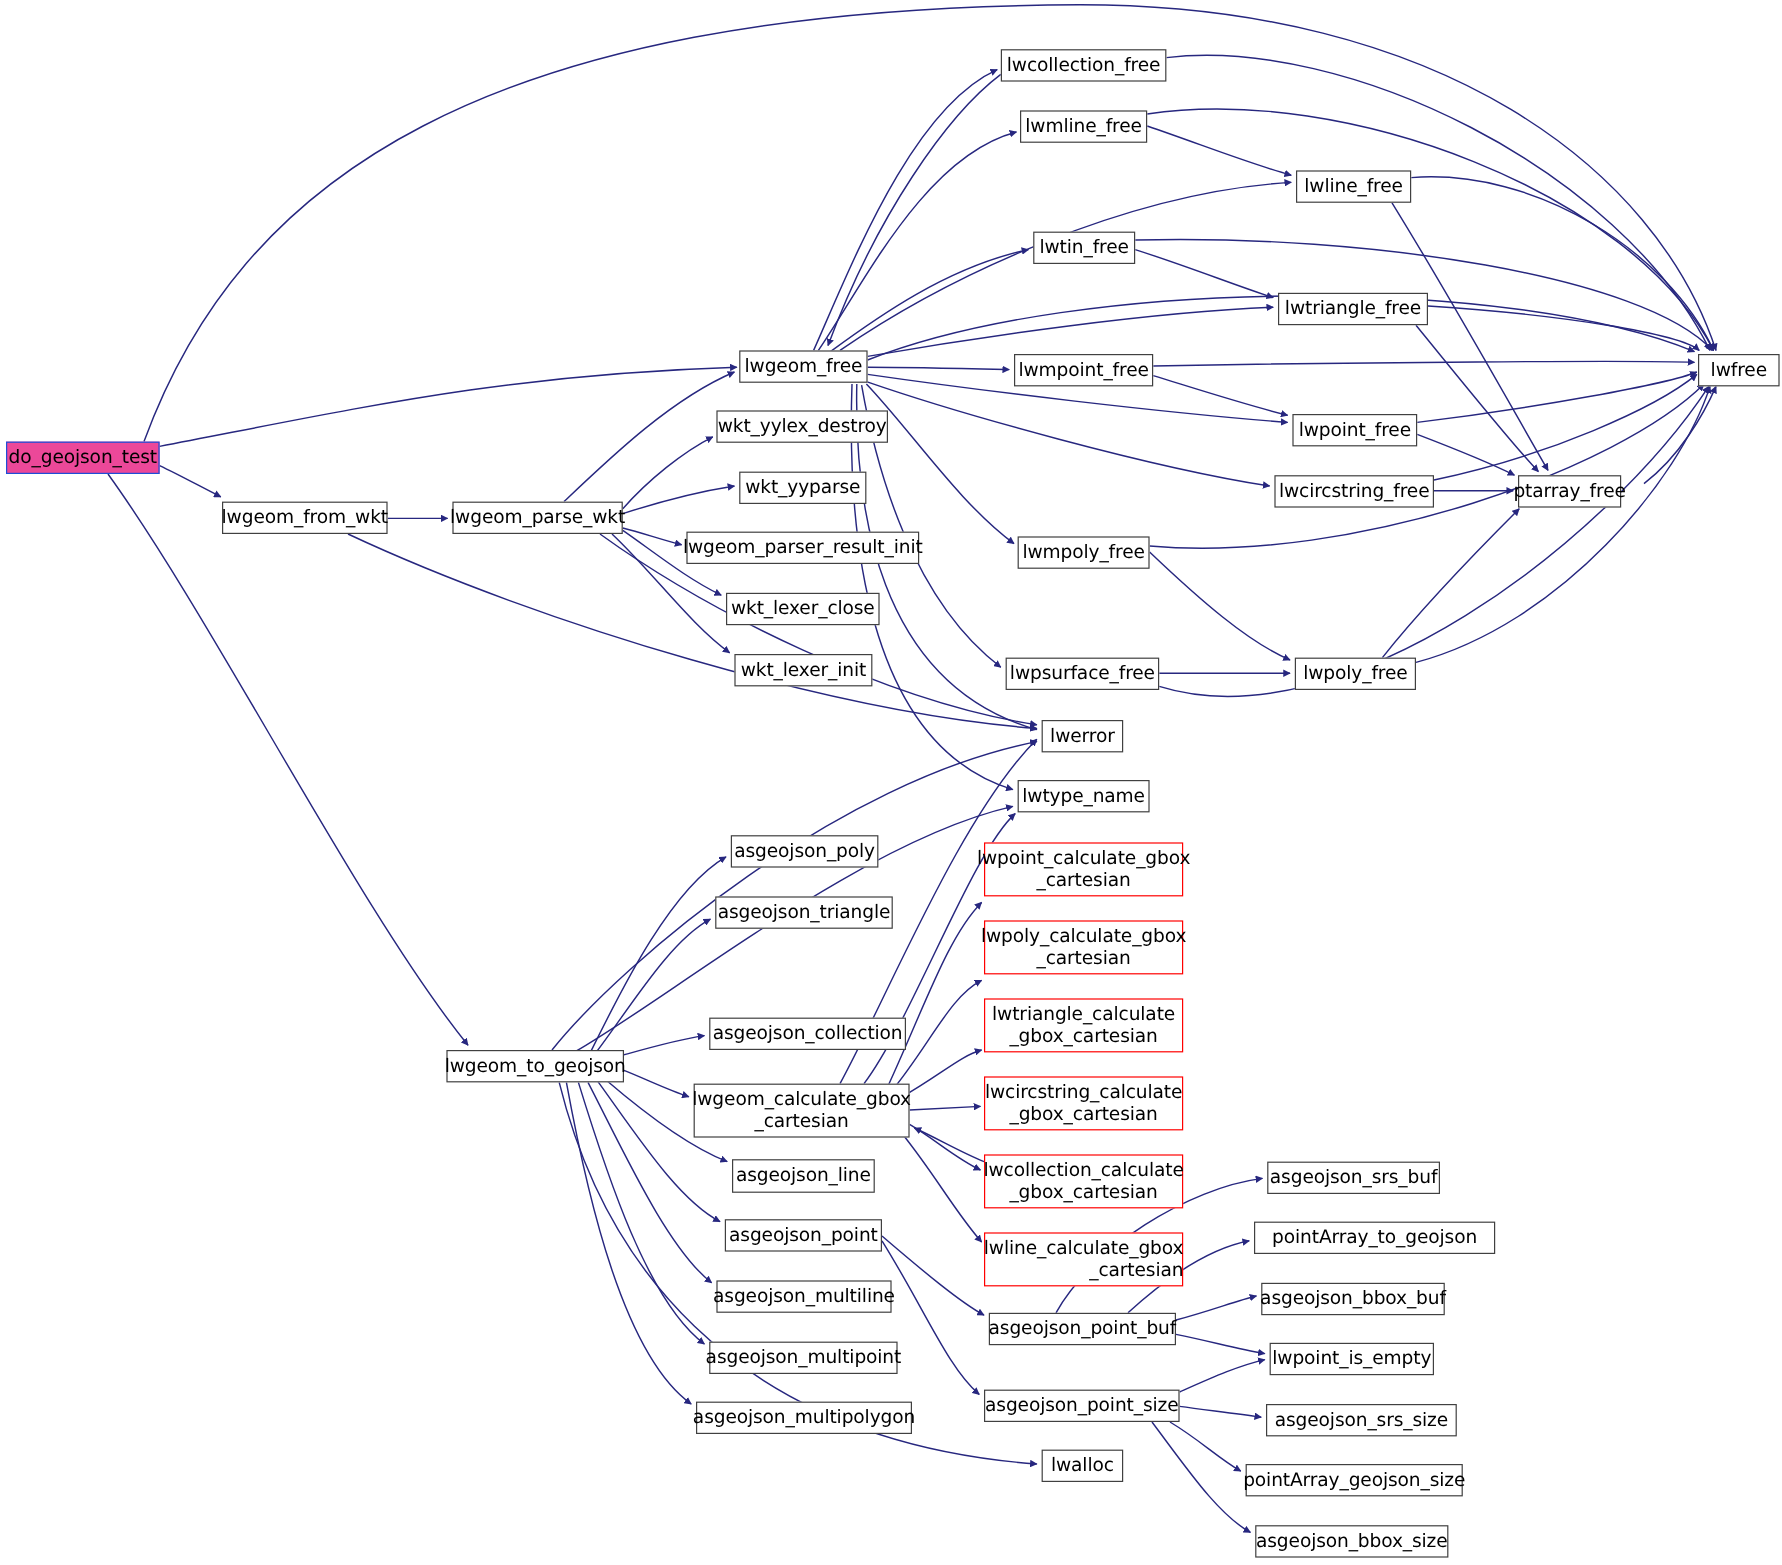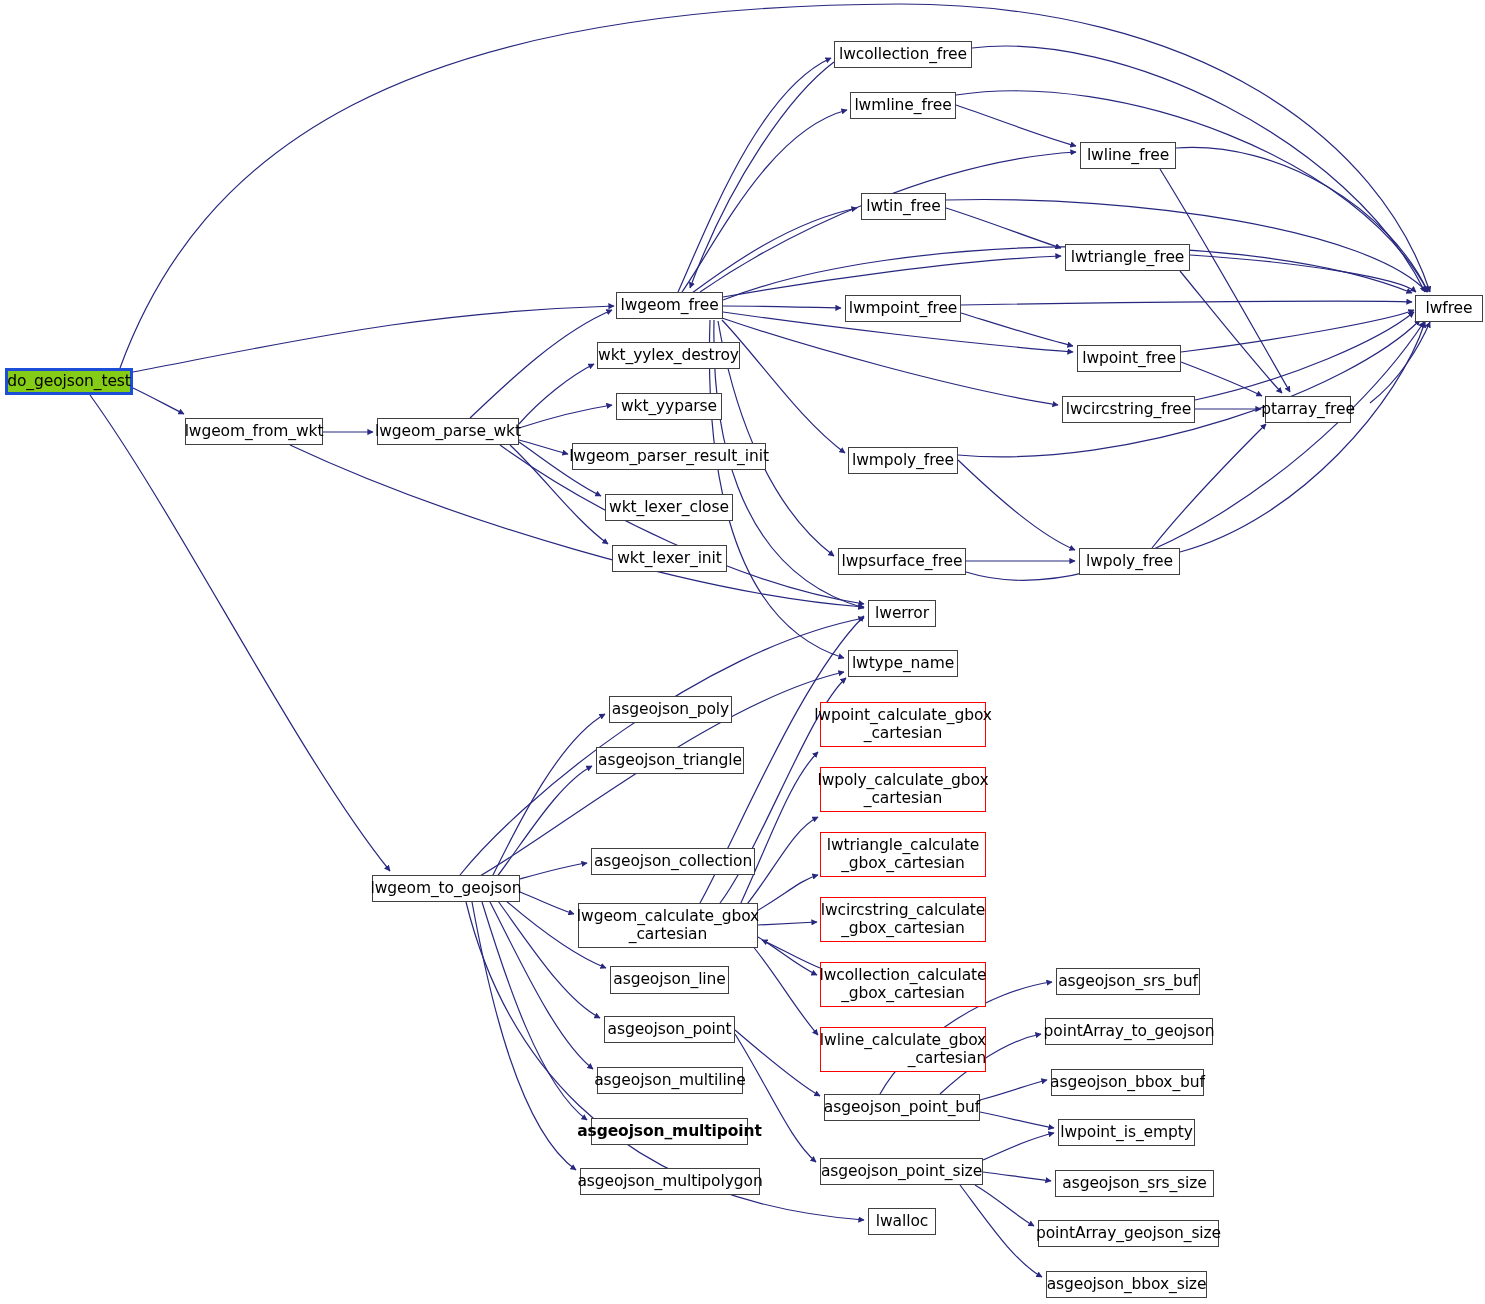"do_geojson_test" .node.root { background: #84cc16 -> #ec4899; border: 3px solid #1d4ed8 -> 1px solid #1d4ed8 }
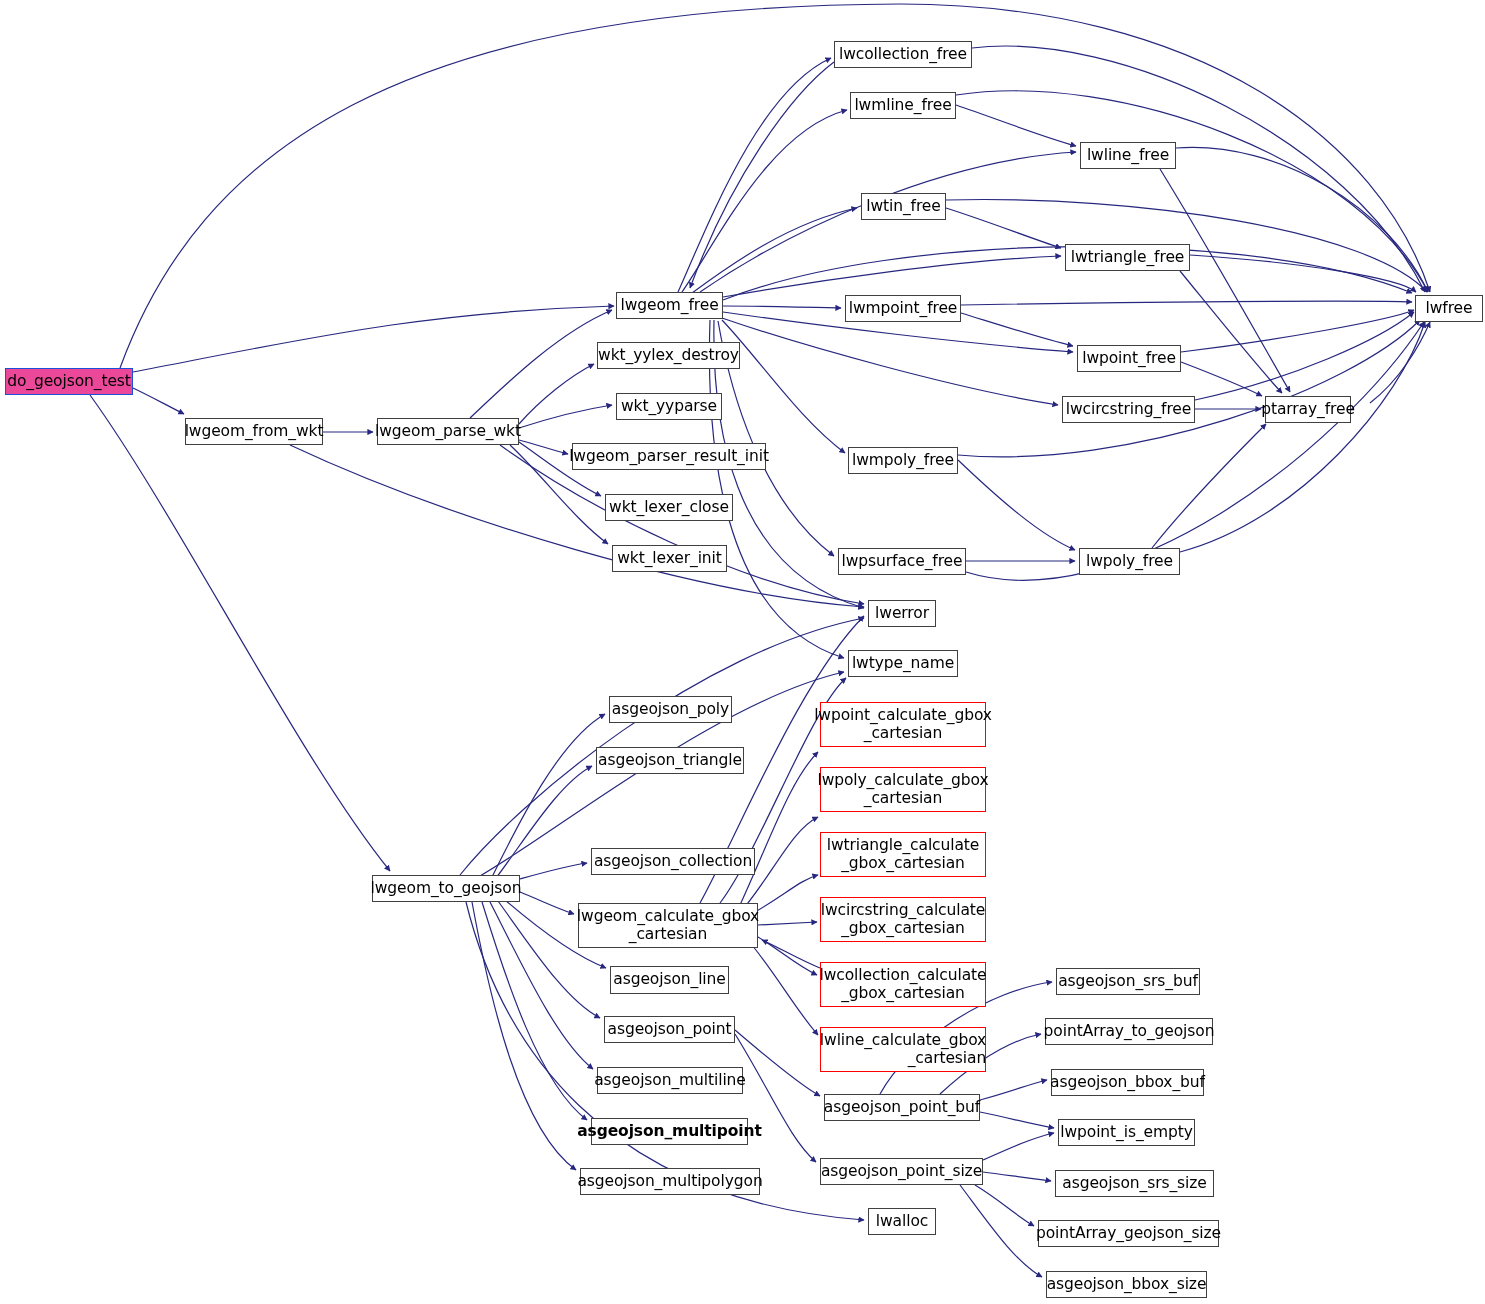"pointArray_to_geojson" div.node { width: 168px -> 201px }
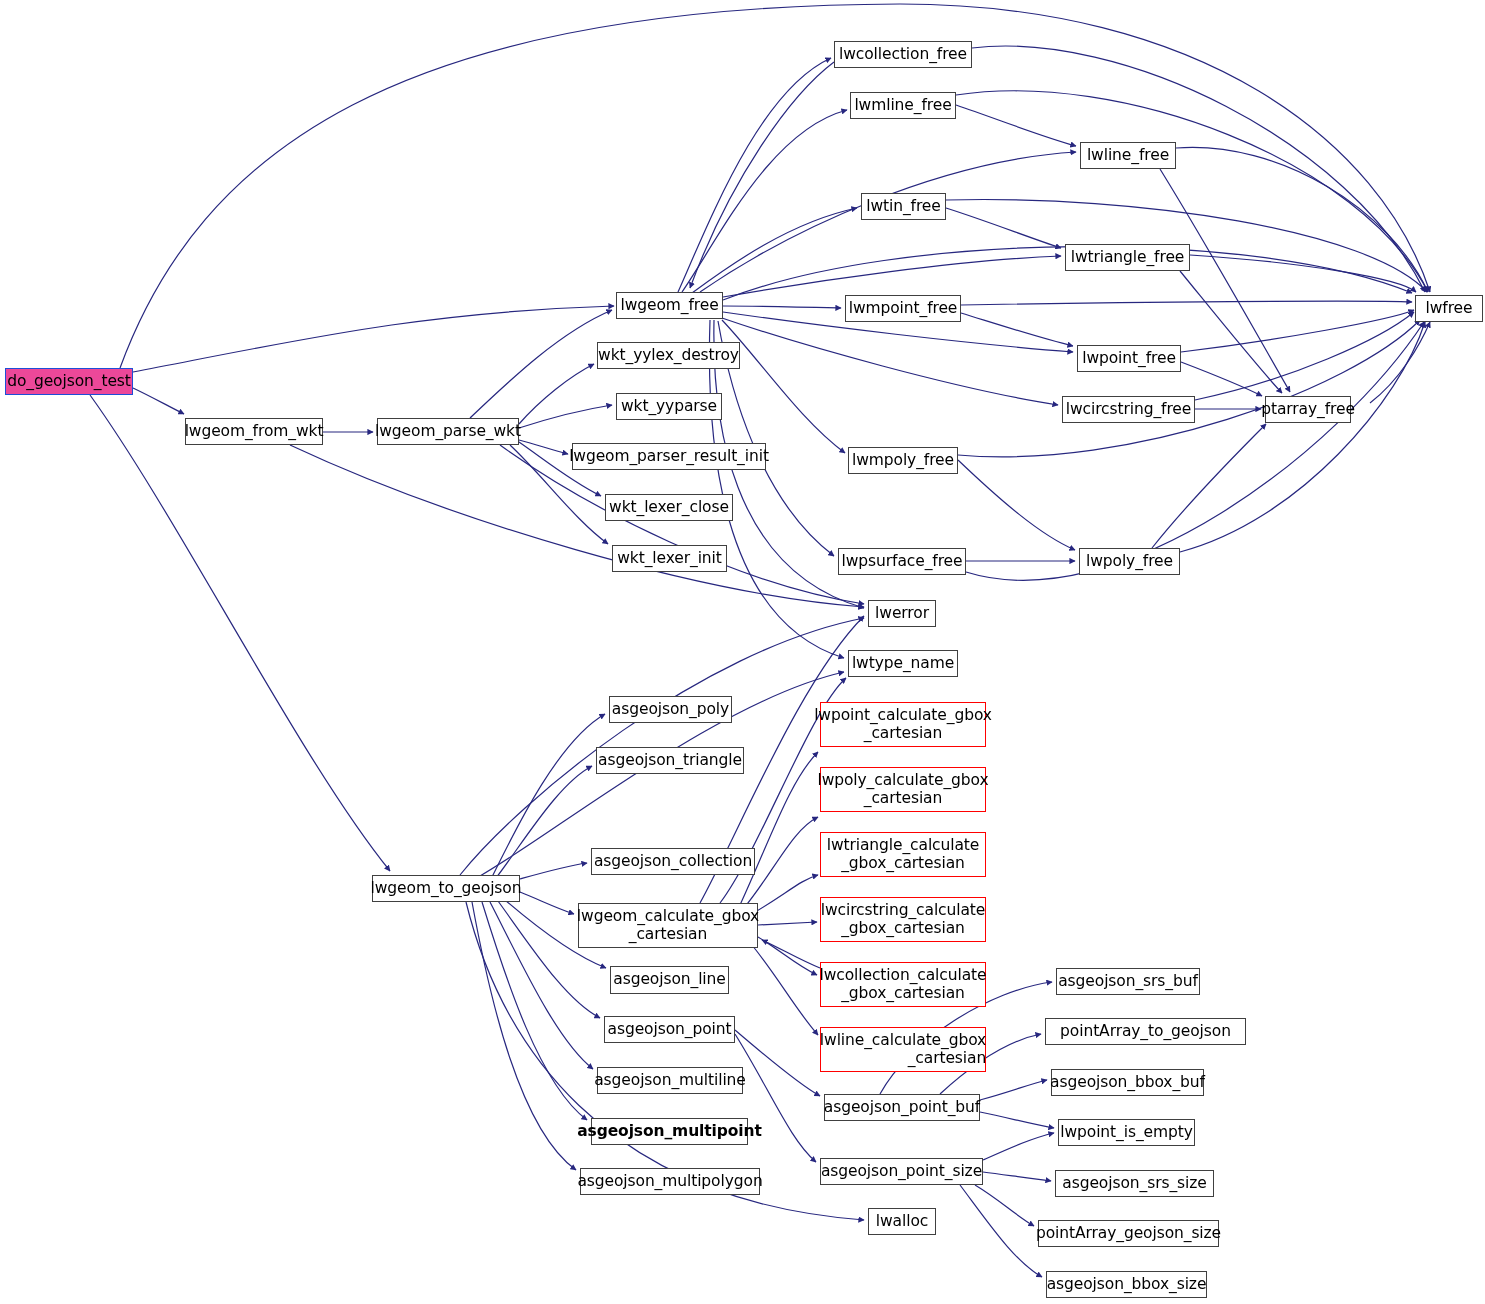"asgeojson_multipoint" div.node { font-weight: bold -> none }
